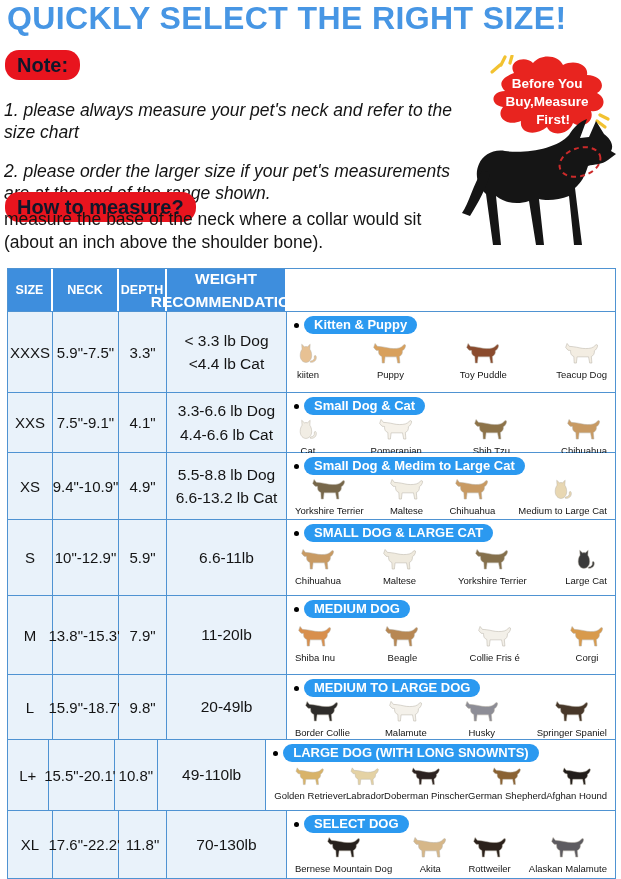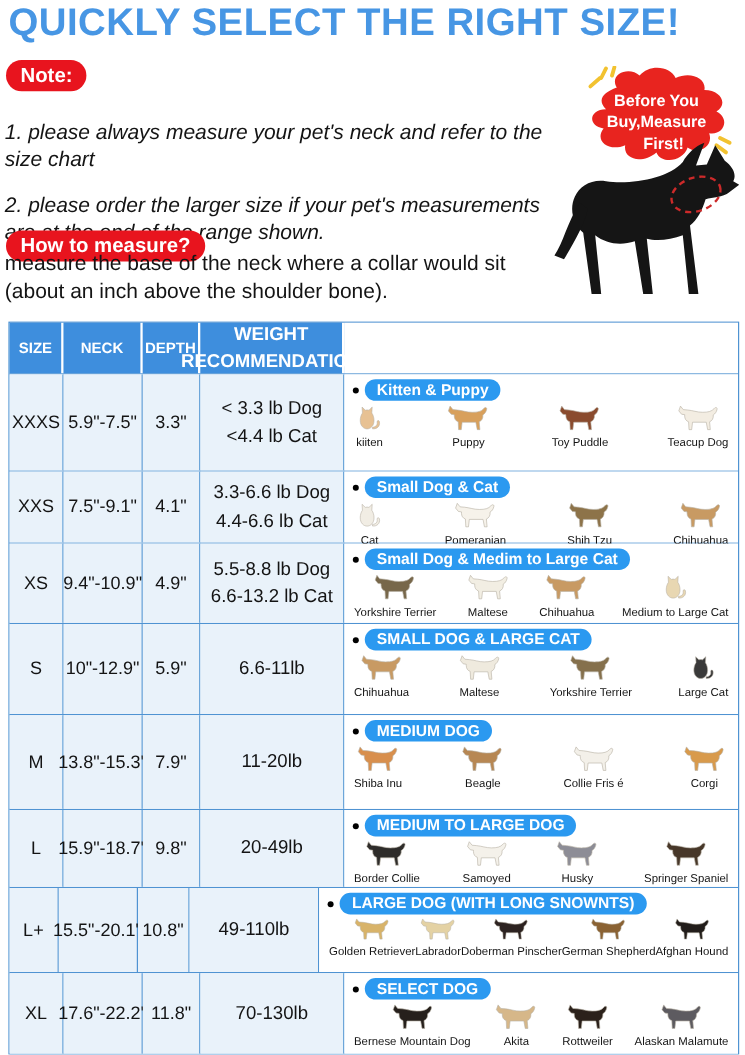"Note:" .rpill { color: #ffffff -> #0f172a; font-size: 17px -> 20px }
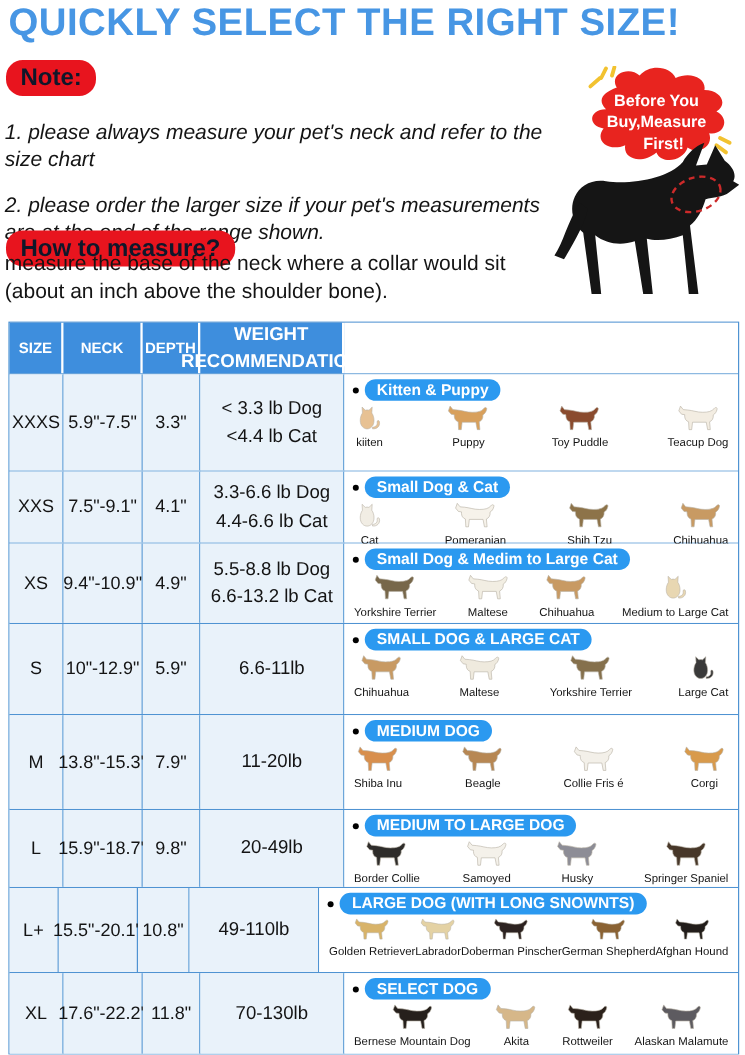"kiiten" .figs { align-items: flex-start -> center }
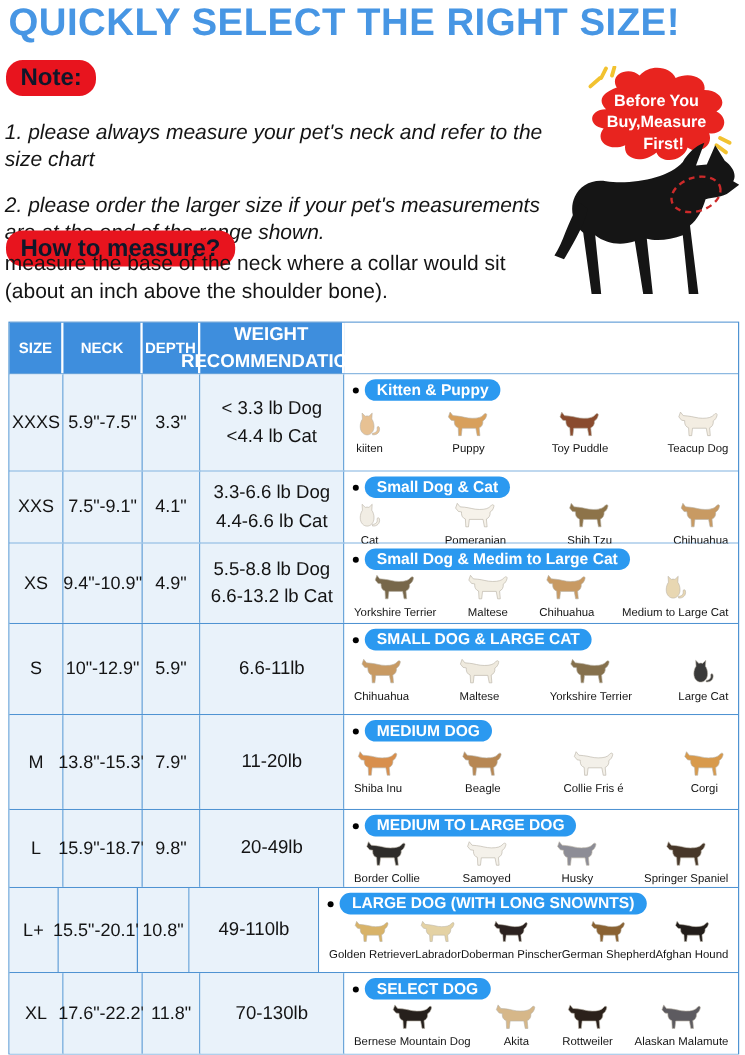"Samoyed" div.fig-label { text: Samoyed -> Malamute }
